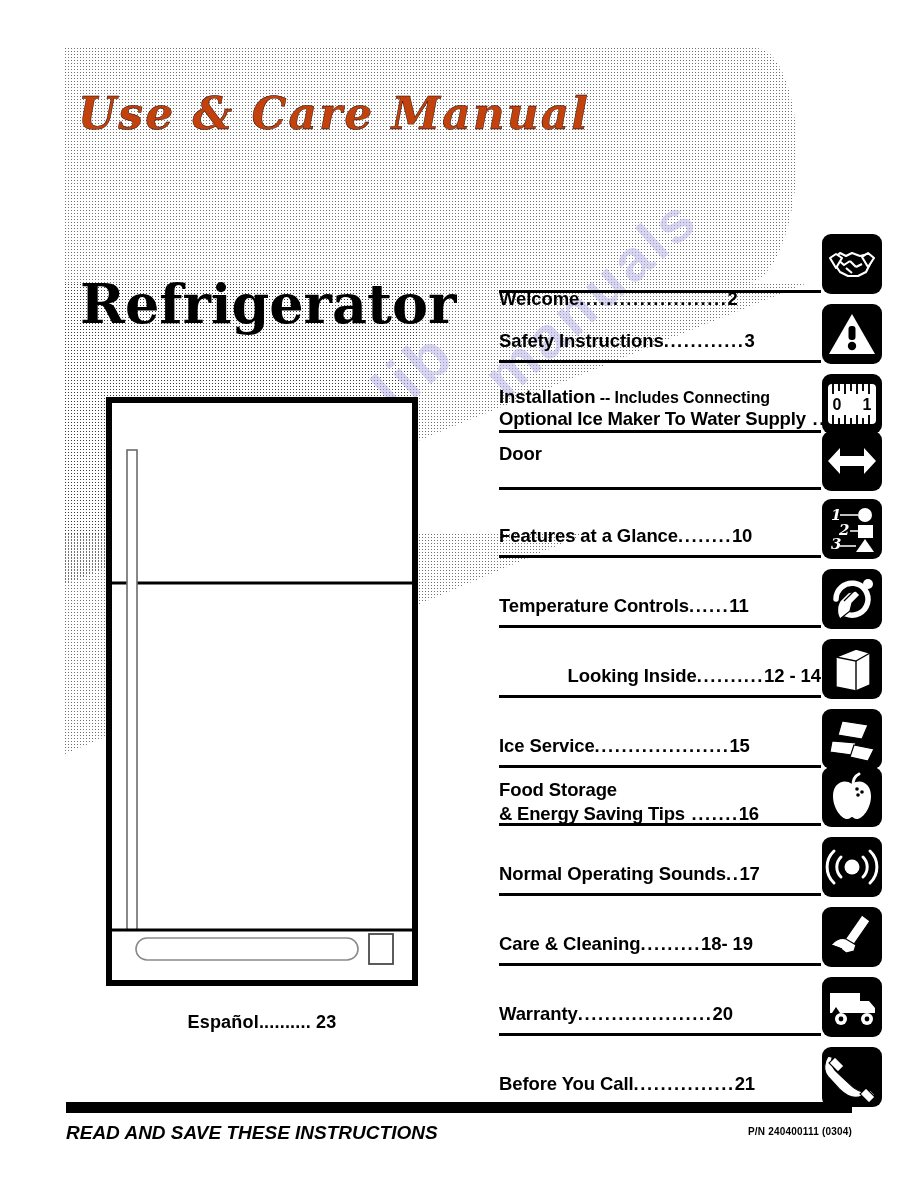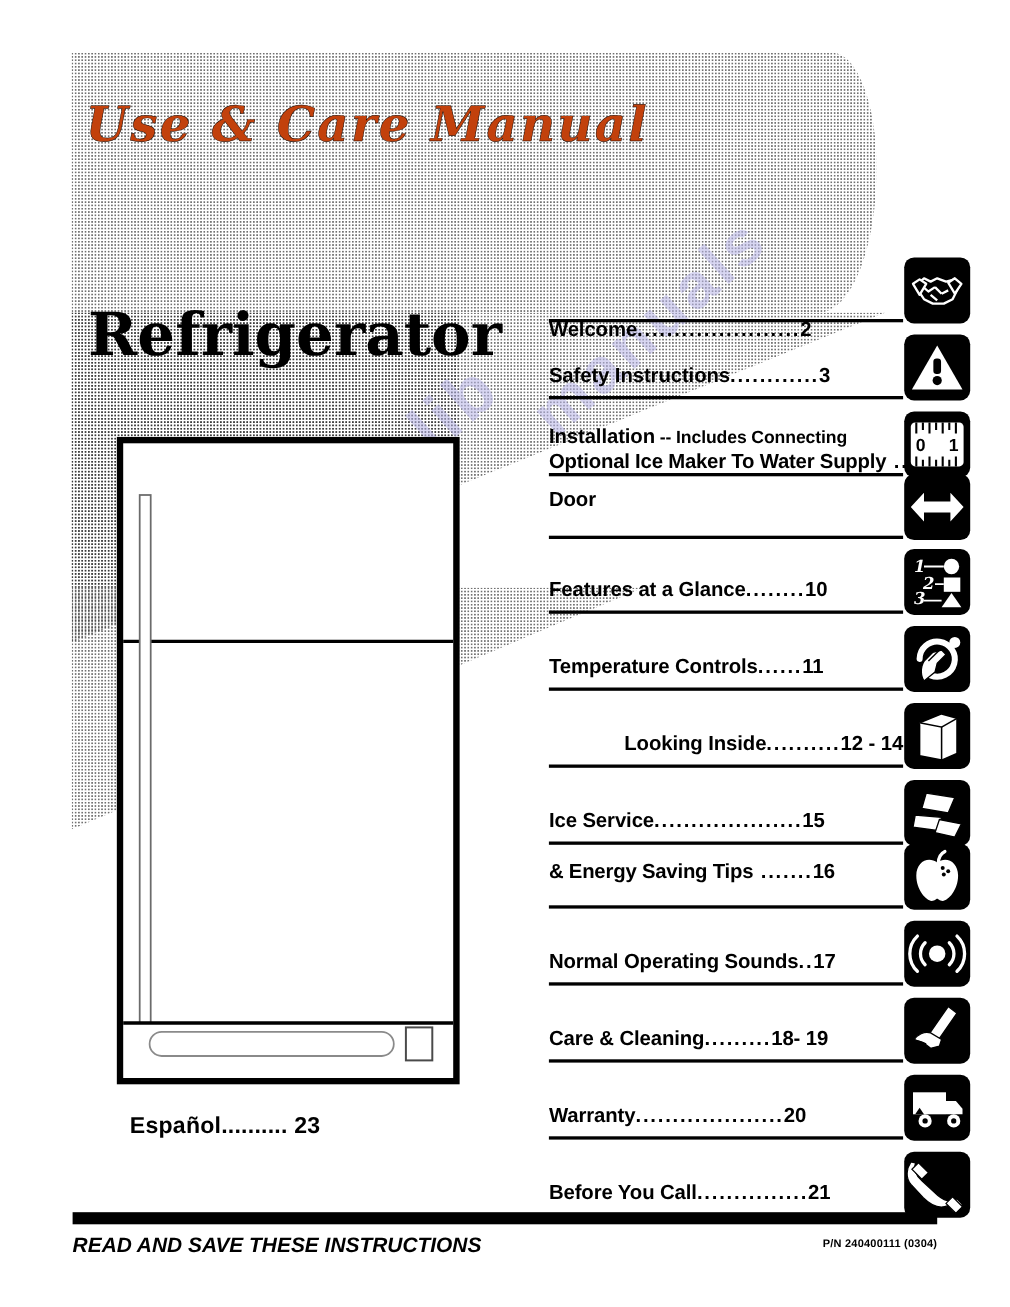"Food Storage" div { html: none -> <div><span>Food Storage</span></div> }
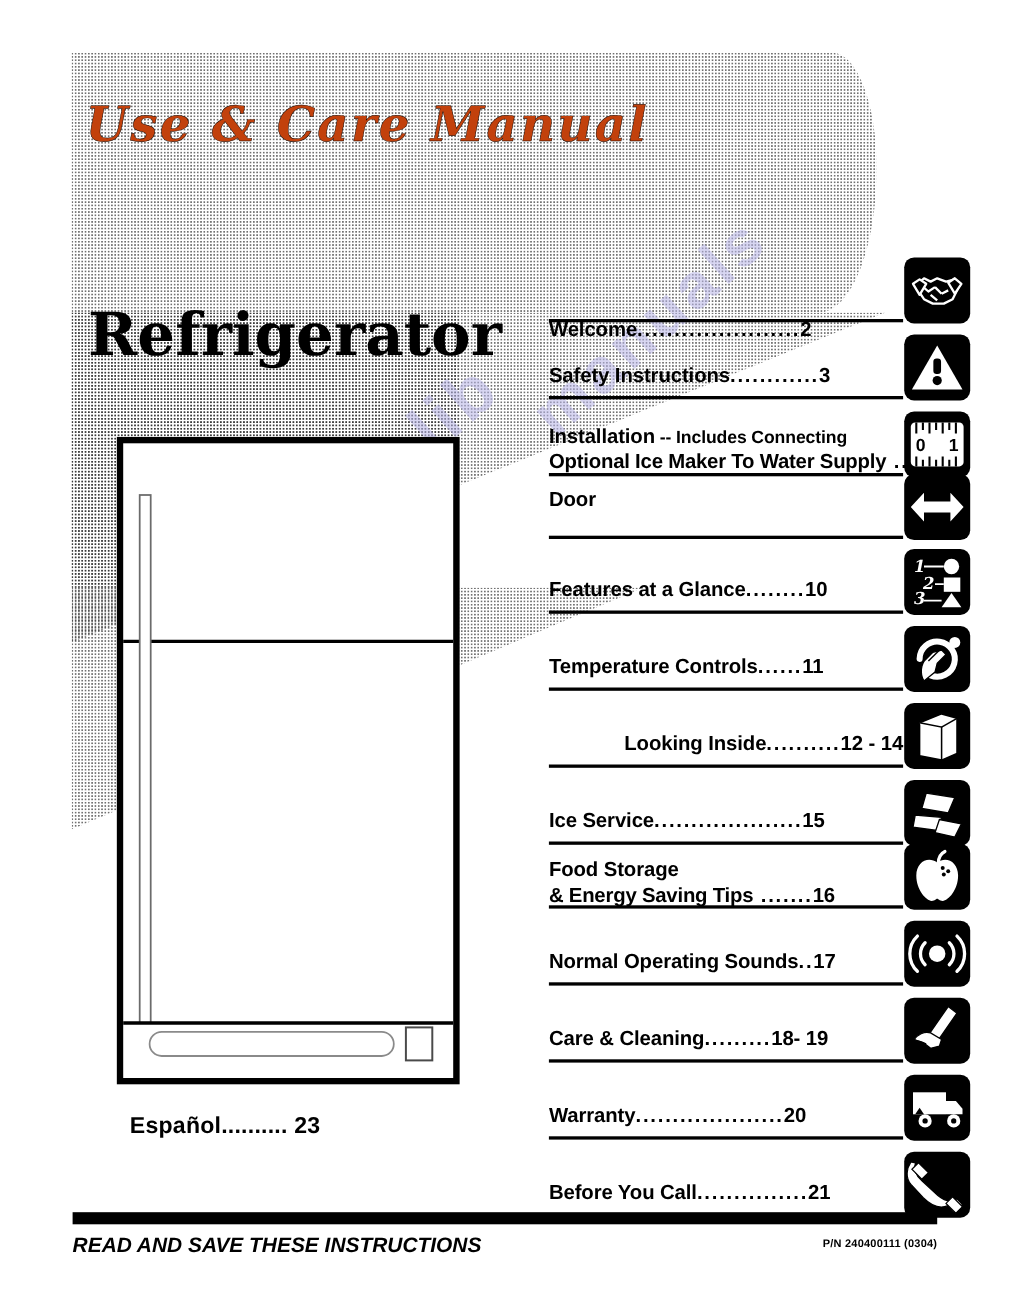"Español.......... 23" #espanol { font-size: 21px -> 18px; left: 118px -> 106px; text-align: none -> center }
